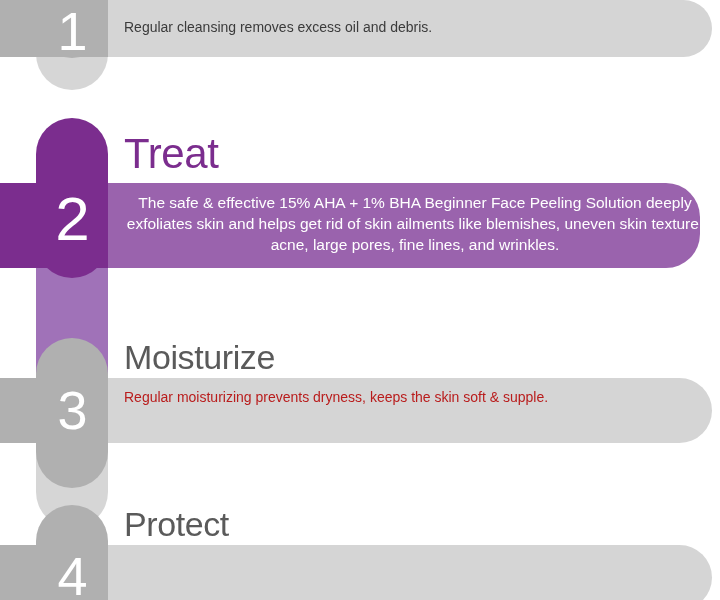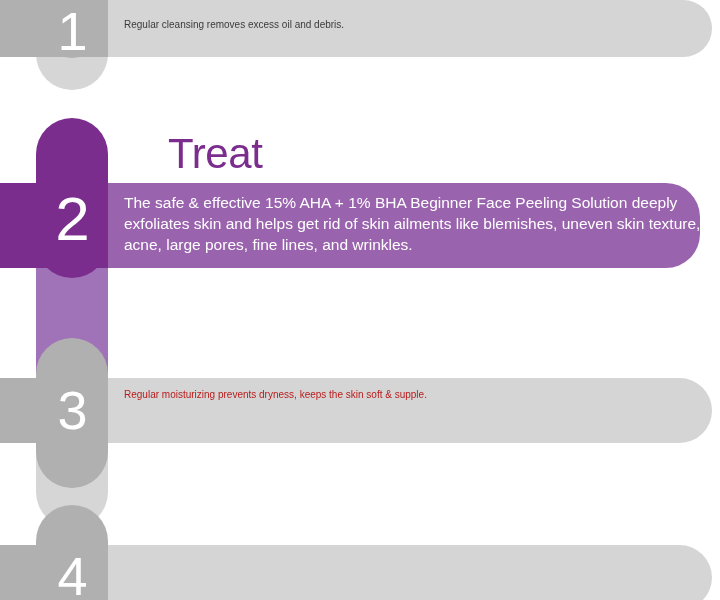"Regular cleansing removes excess oil" .body-text { font-size: 10px -> 14px }
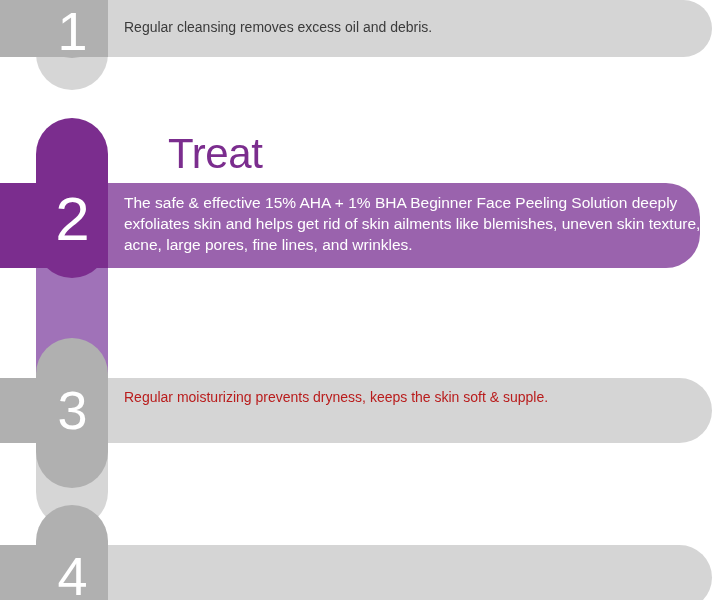"Treat" #s2-head { margin-left: 44px -> none }
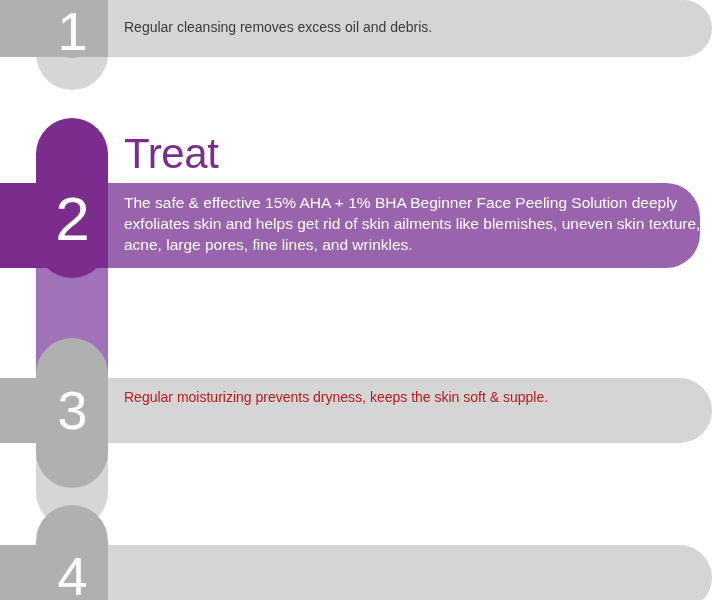"The safe & effective 15%" #s2-text { text-align: none -> center }
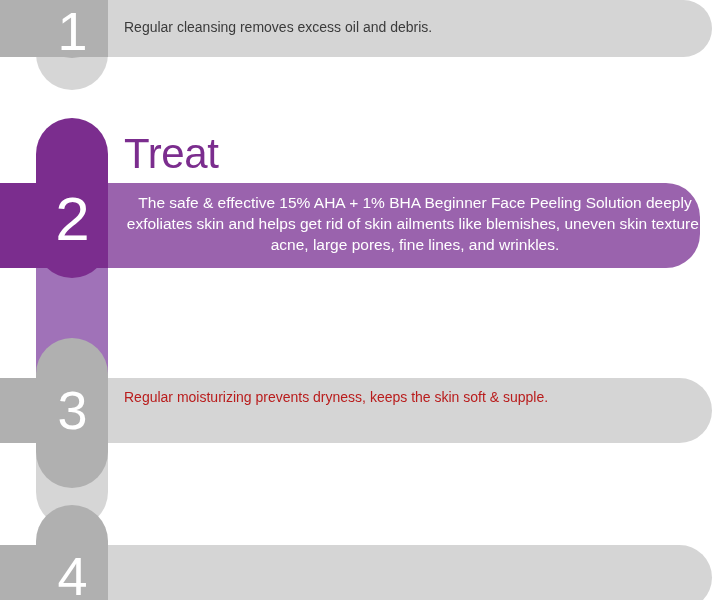"Moisturize" div.heading { html: none -> <div>Moisturize</div> }
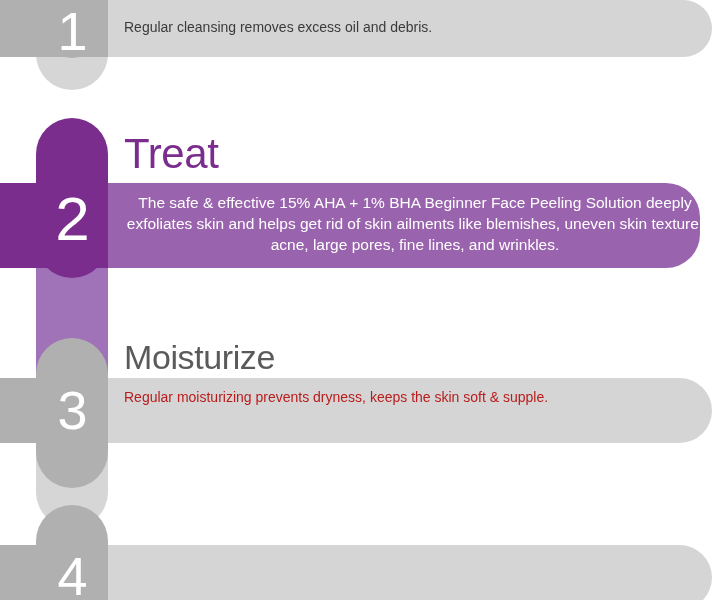"Protect" div.heading { html: none -> <div>Protect</div> }
